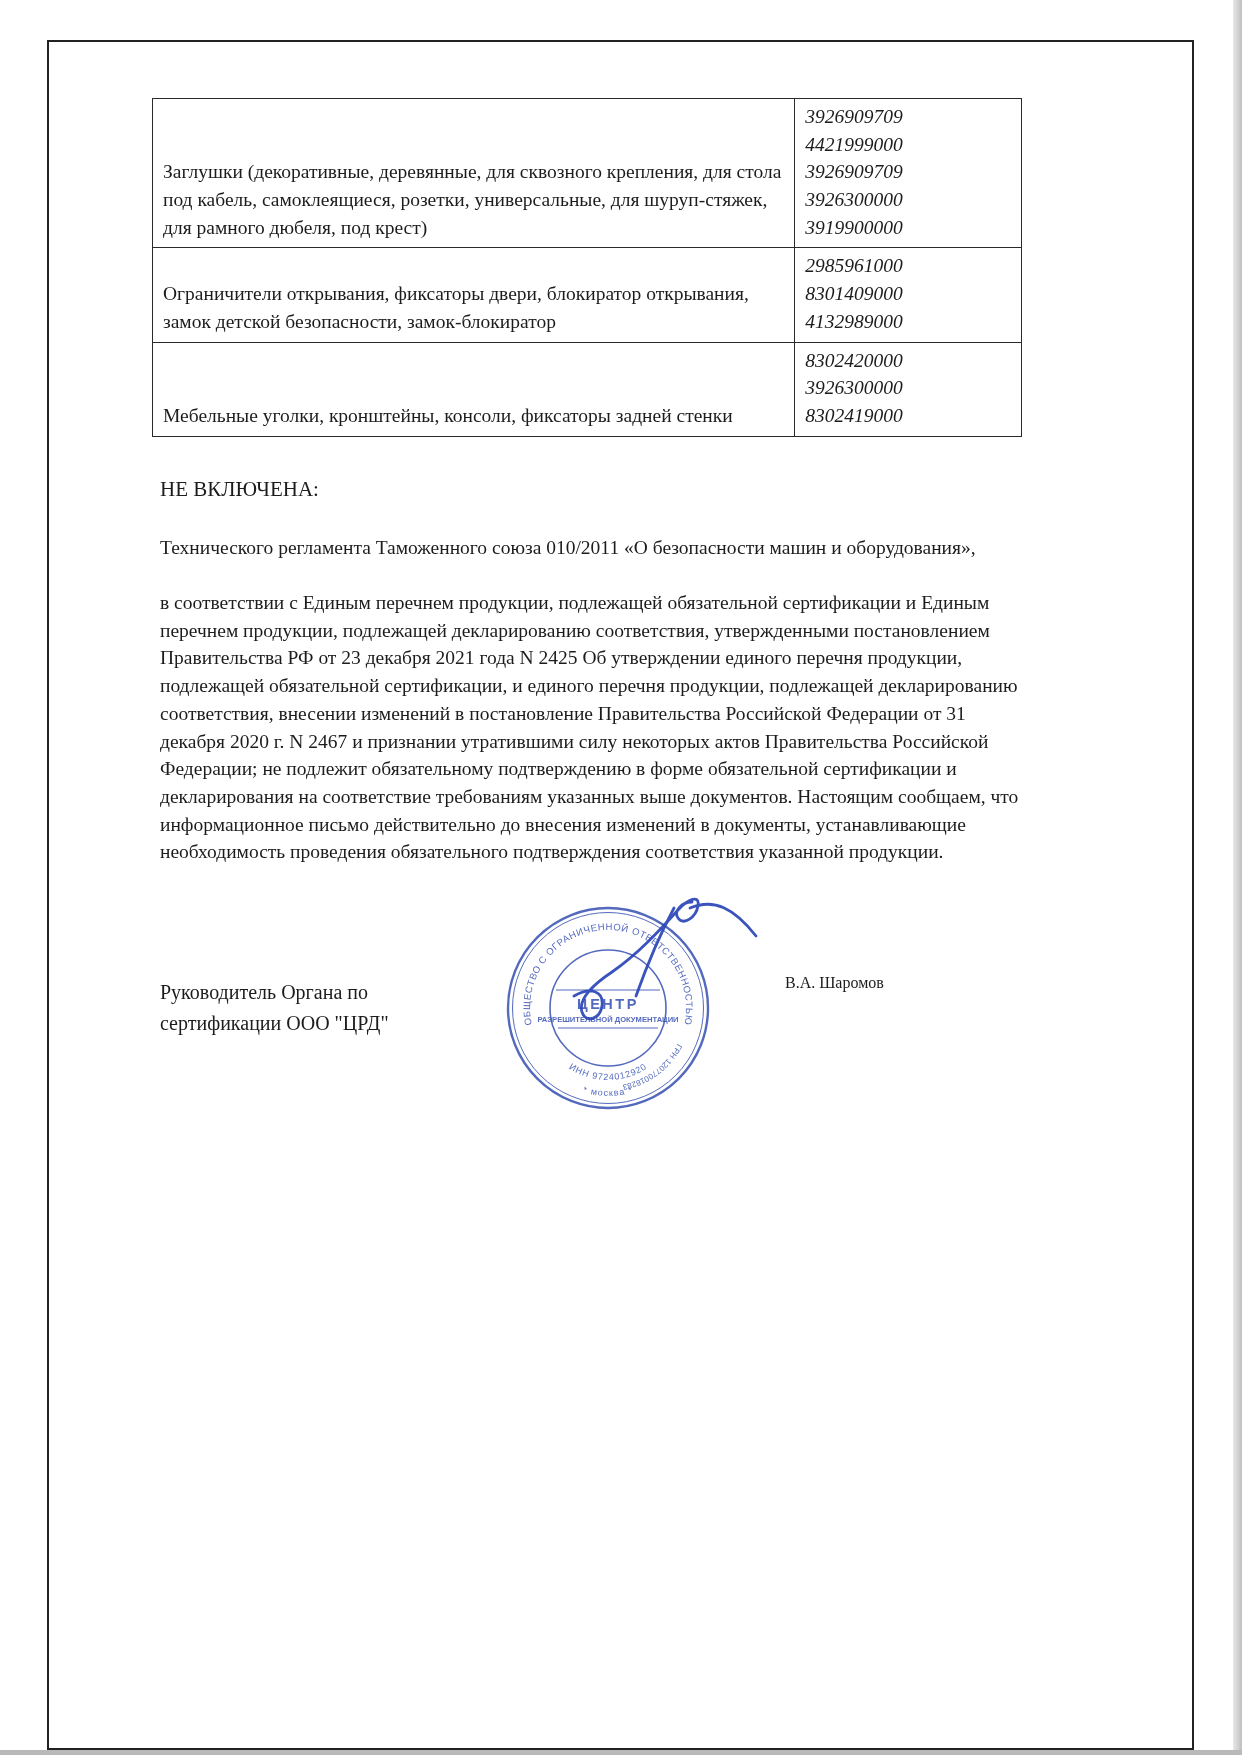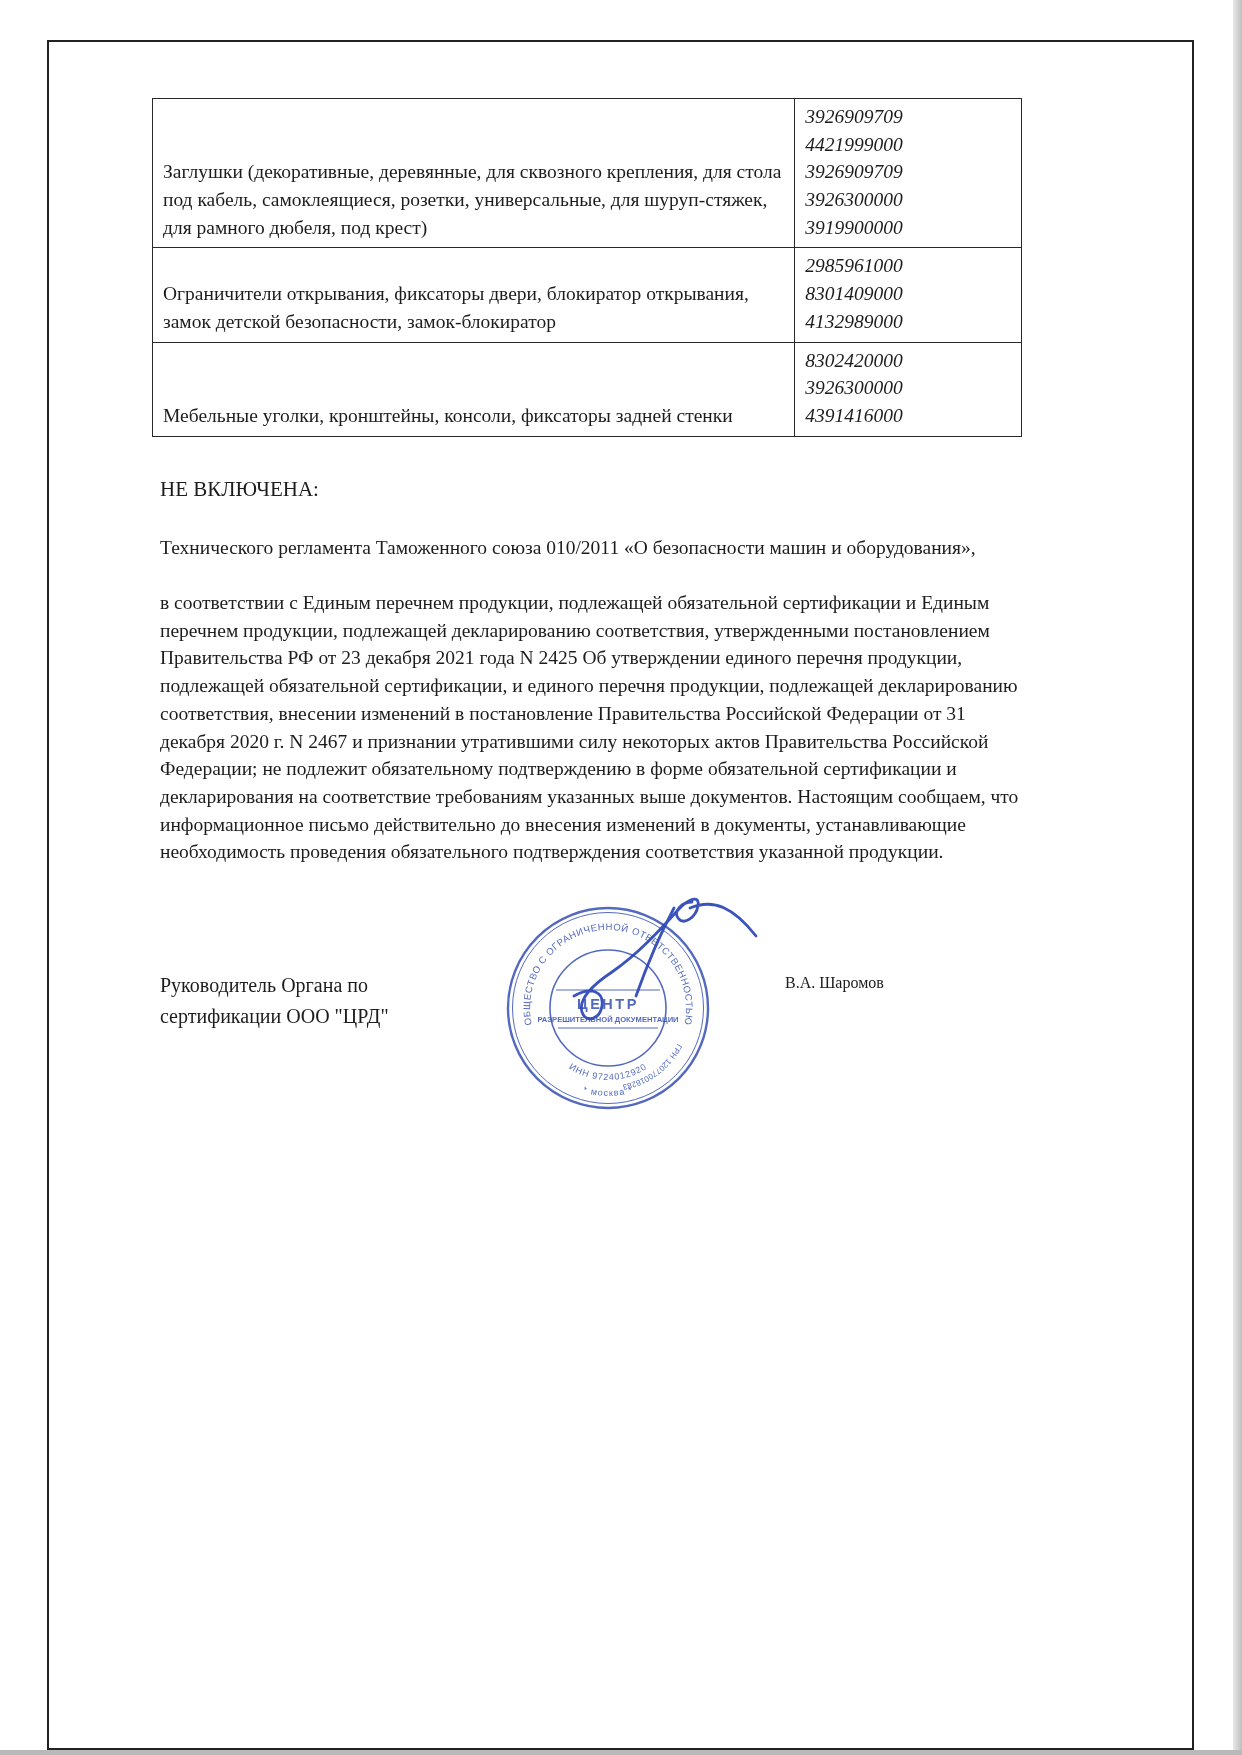"4391416000" div.code { text: 4391416000 -> 8302419000 }
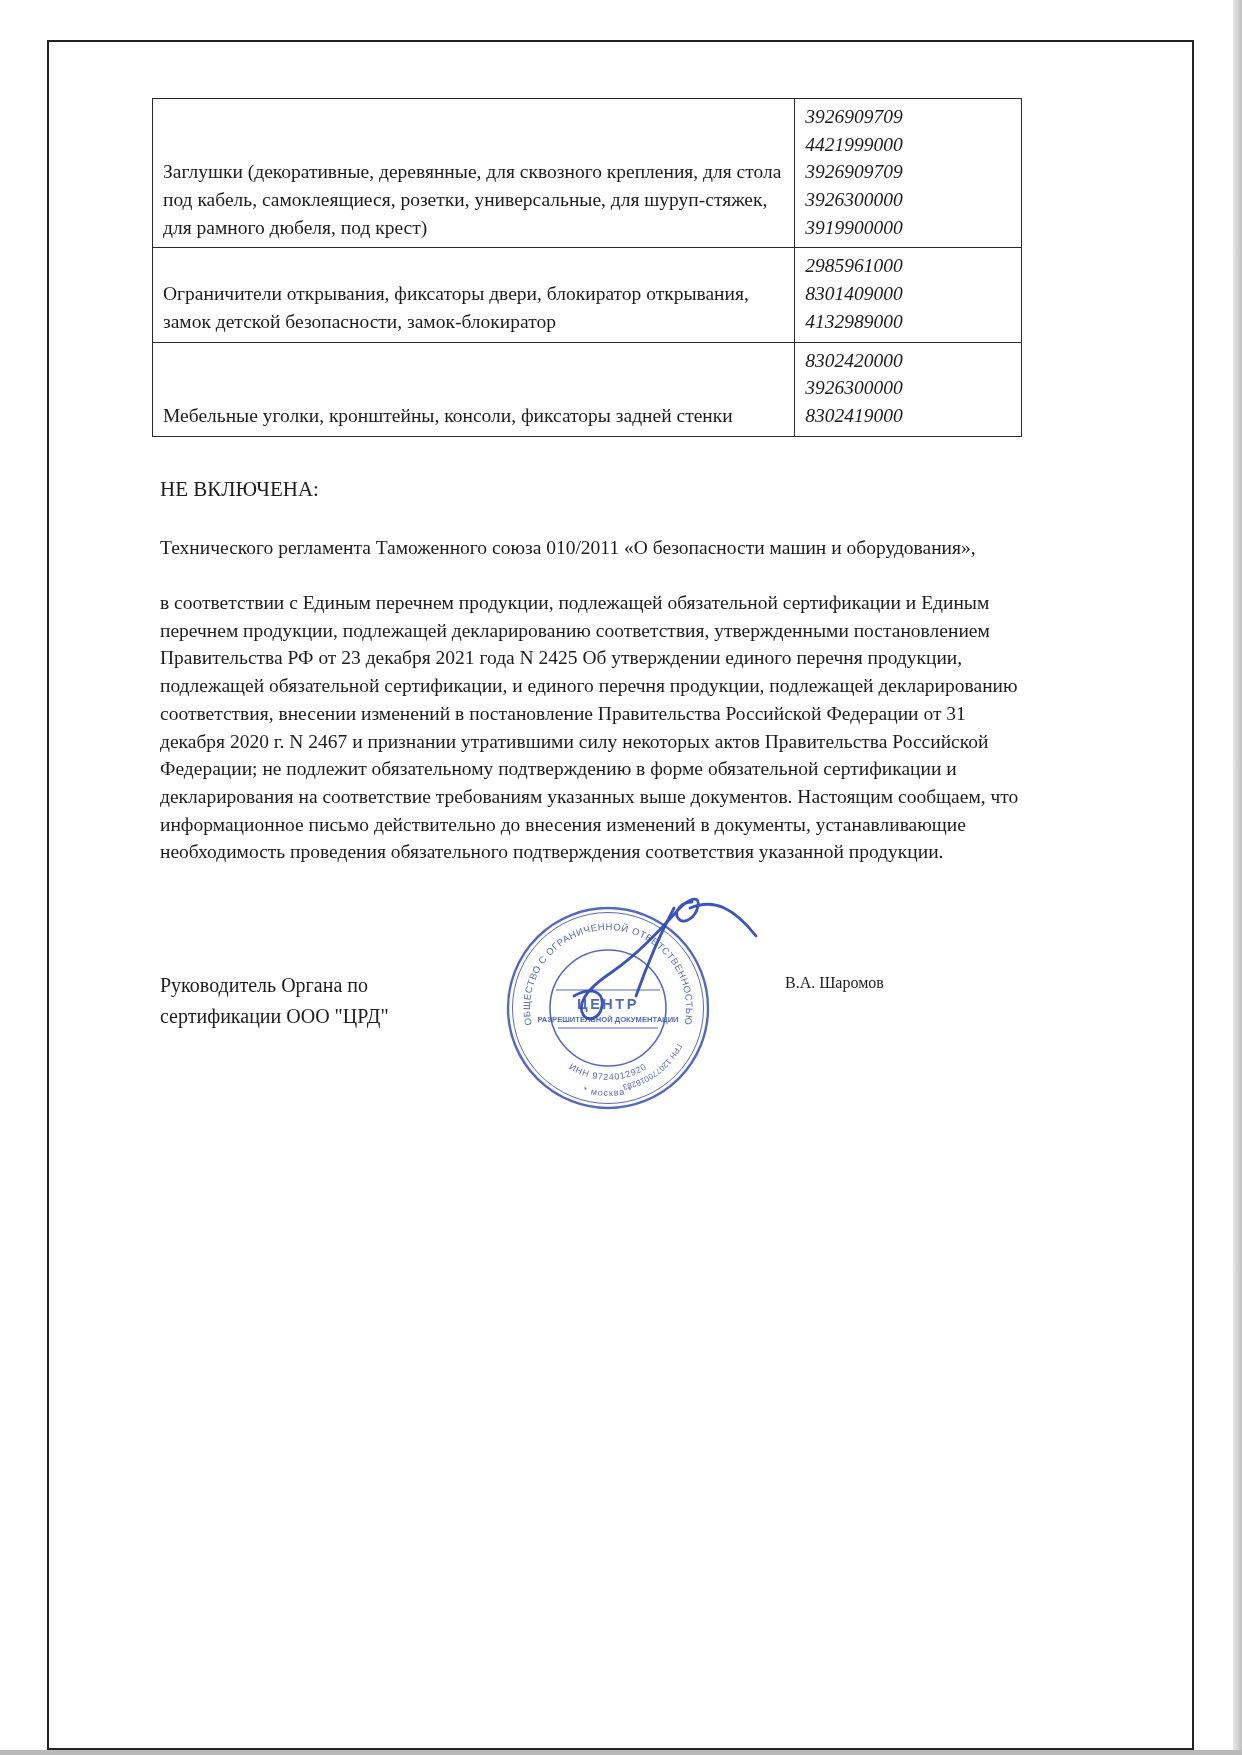"Руководитель Органа по" .sig-title { top: 12px -> 19px }
